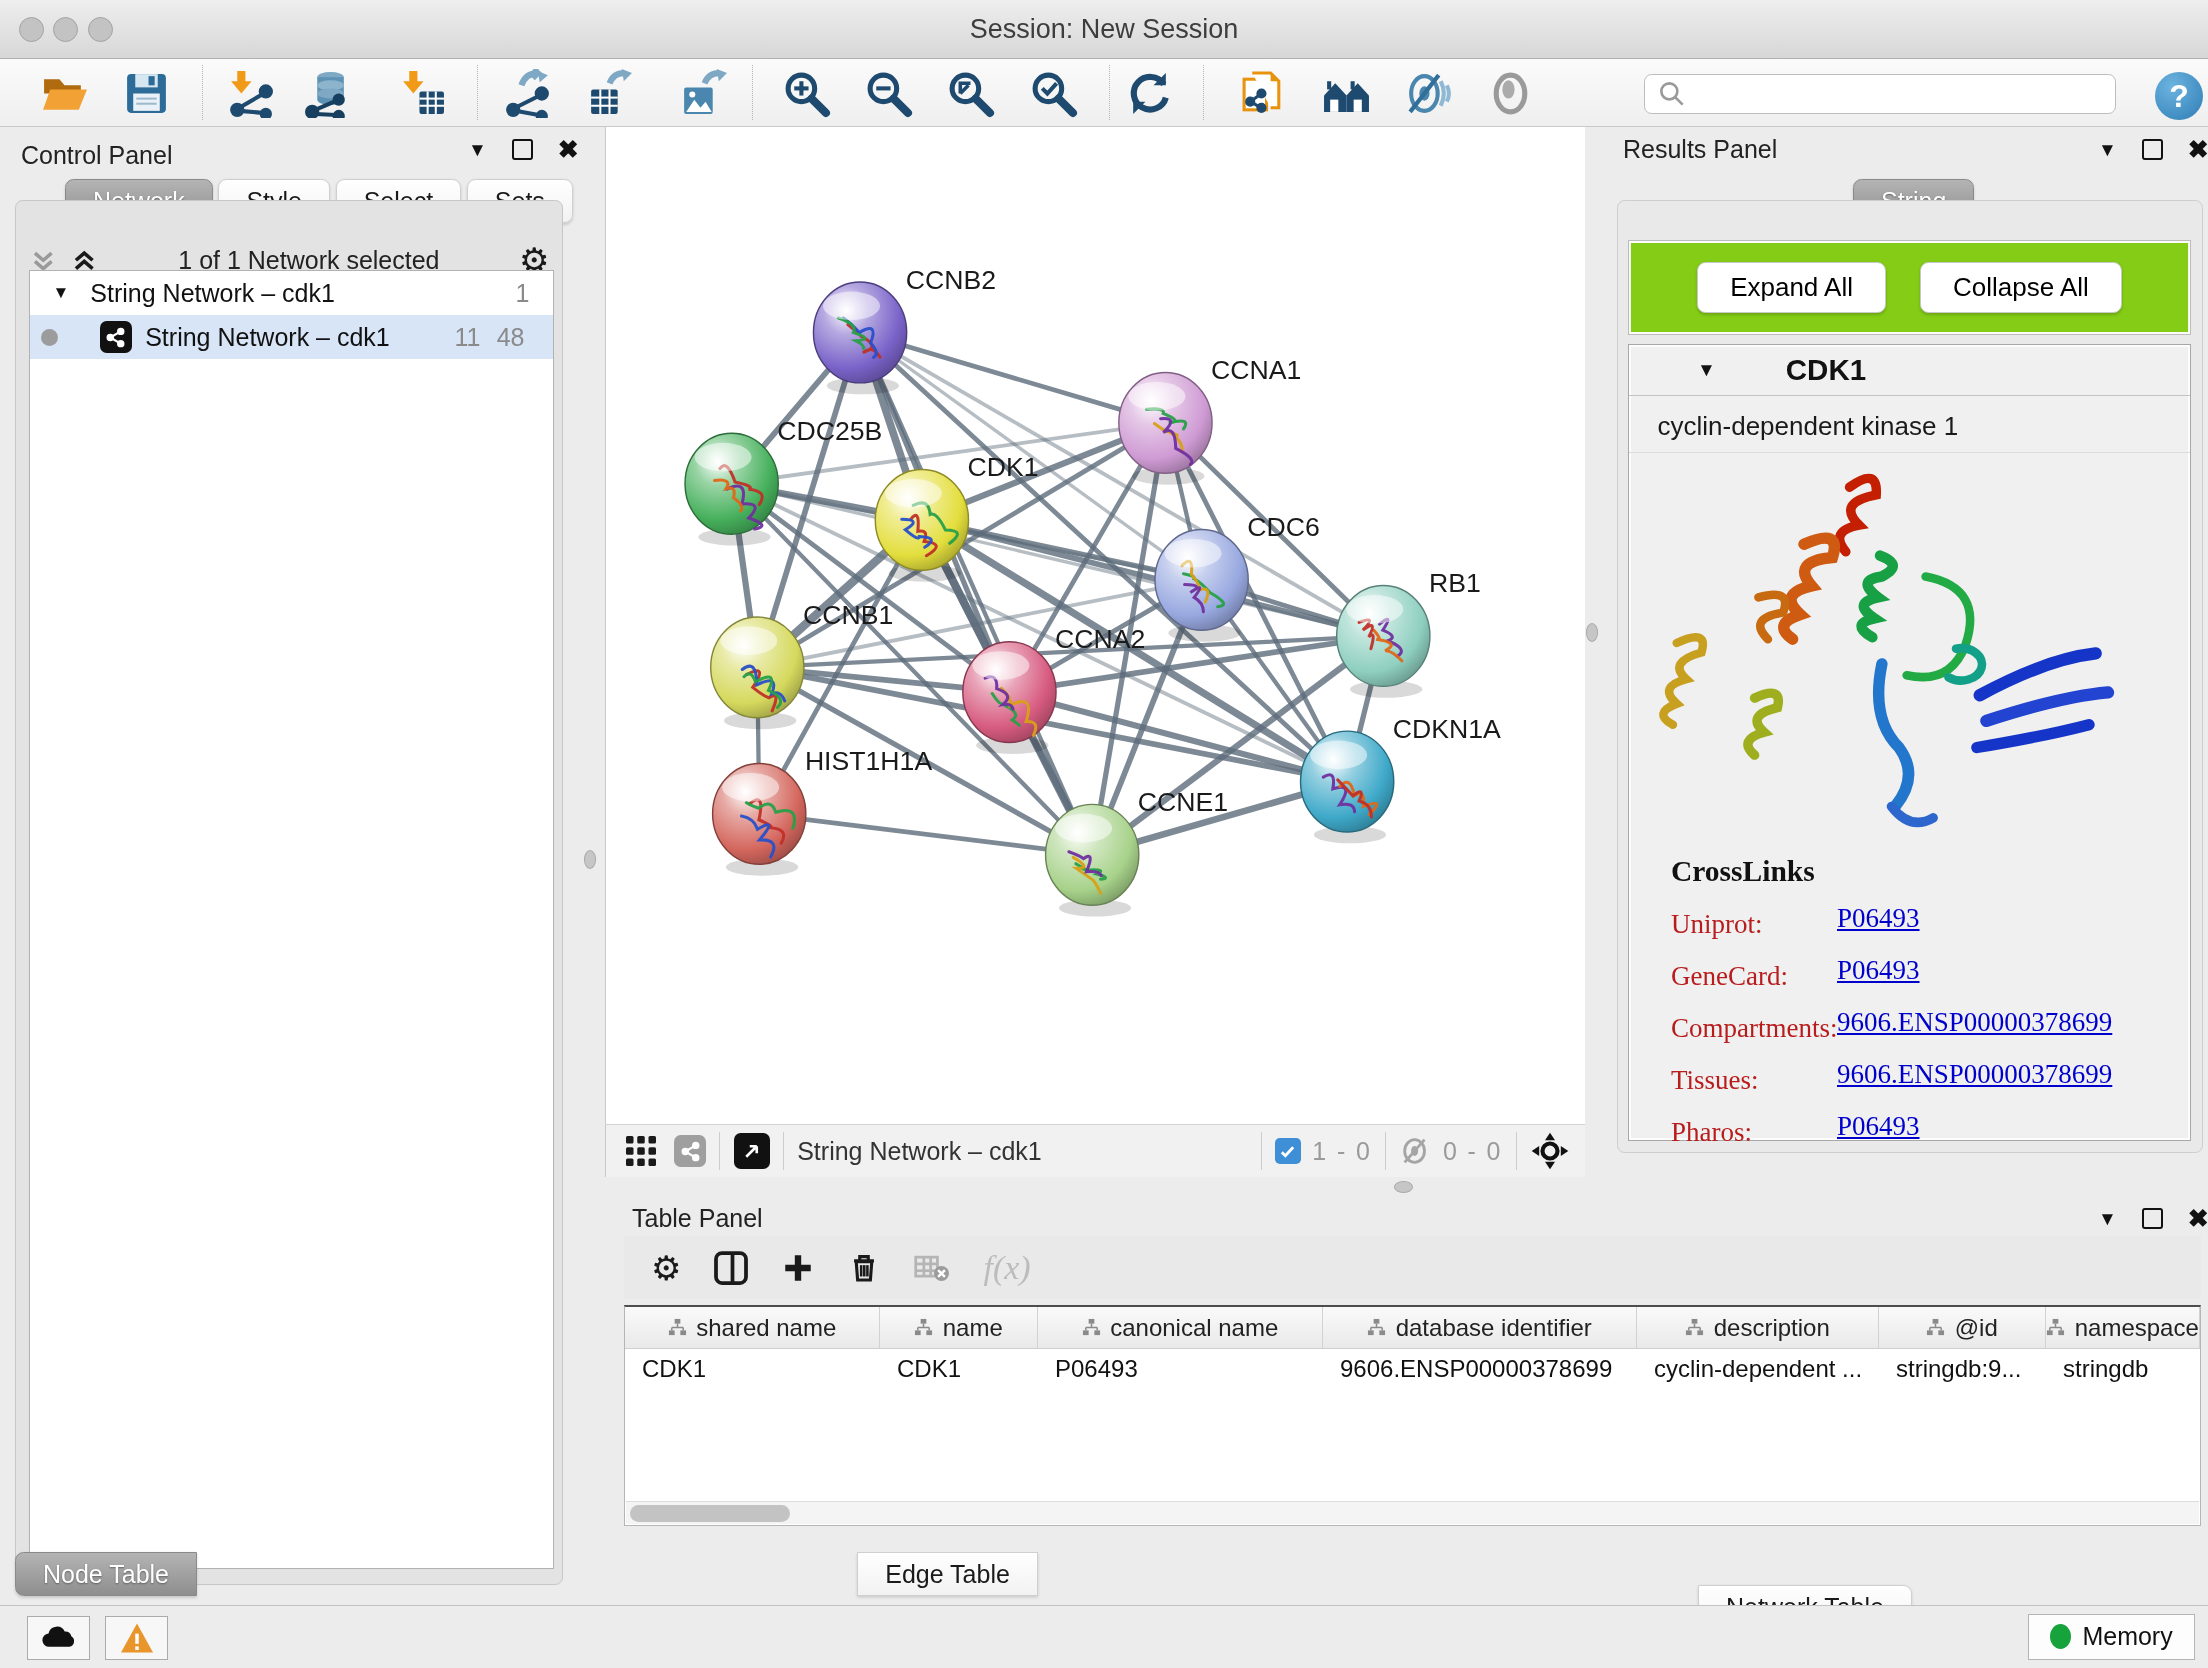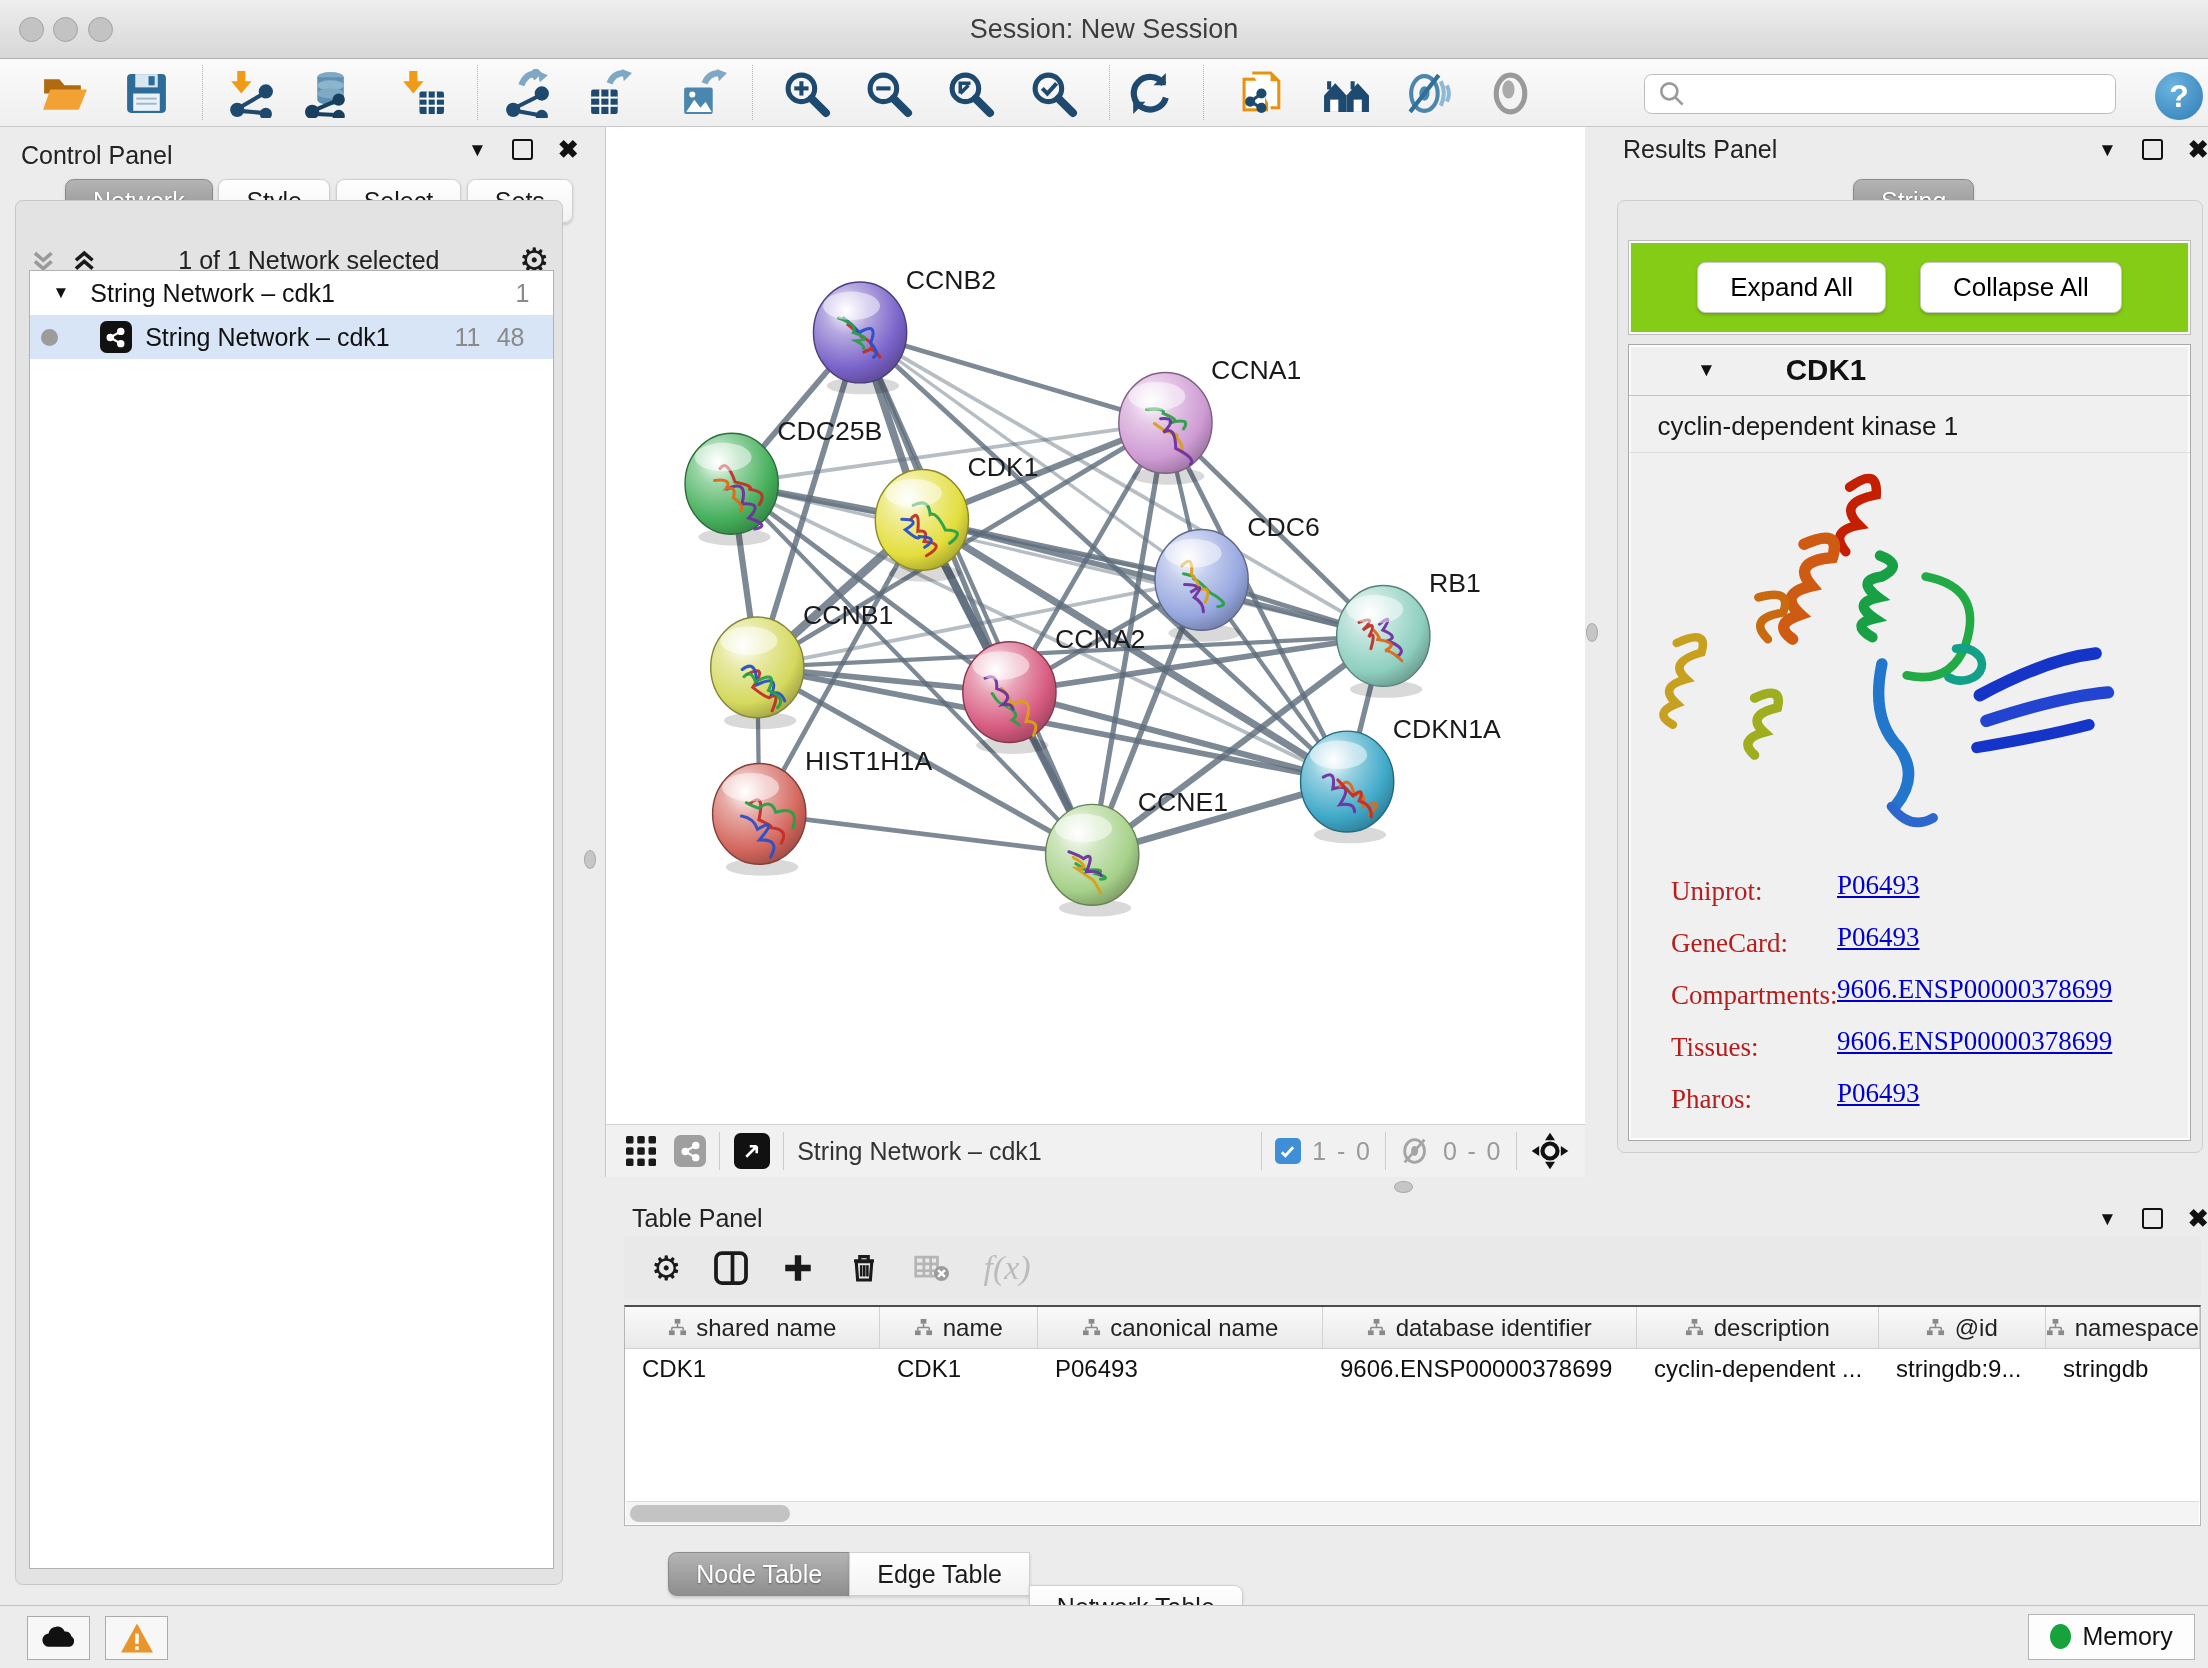"CrossLinks" div { html: none -> <div>CrossLinks</div> }
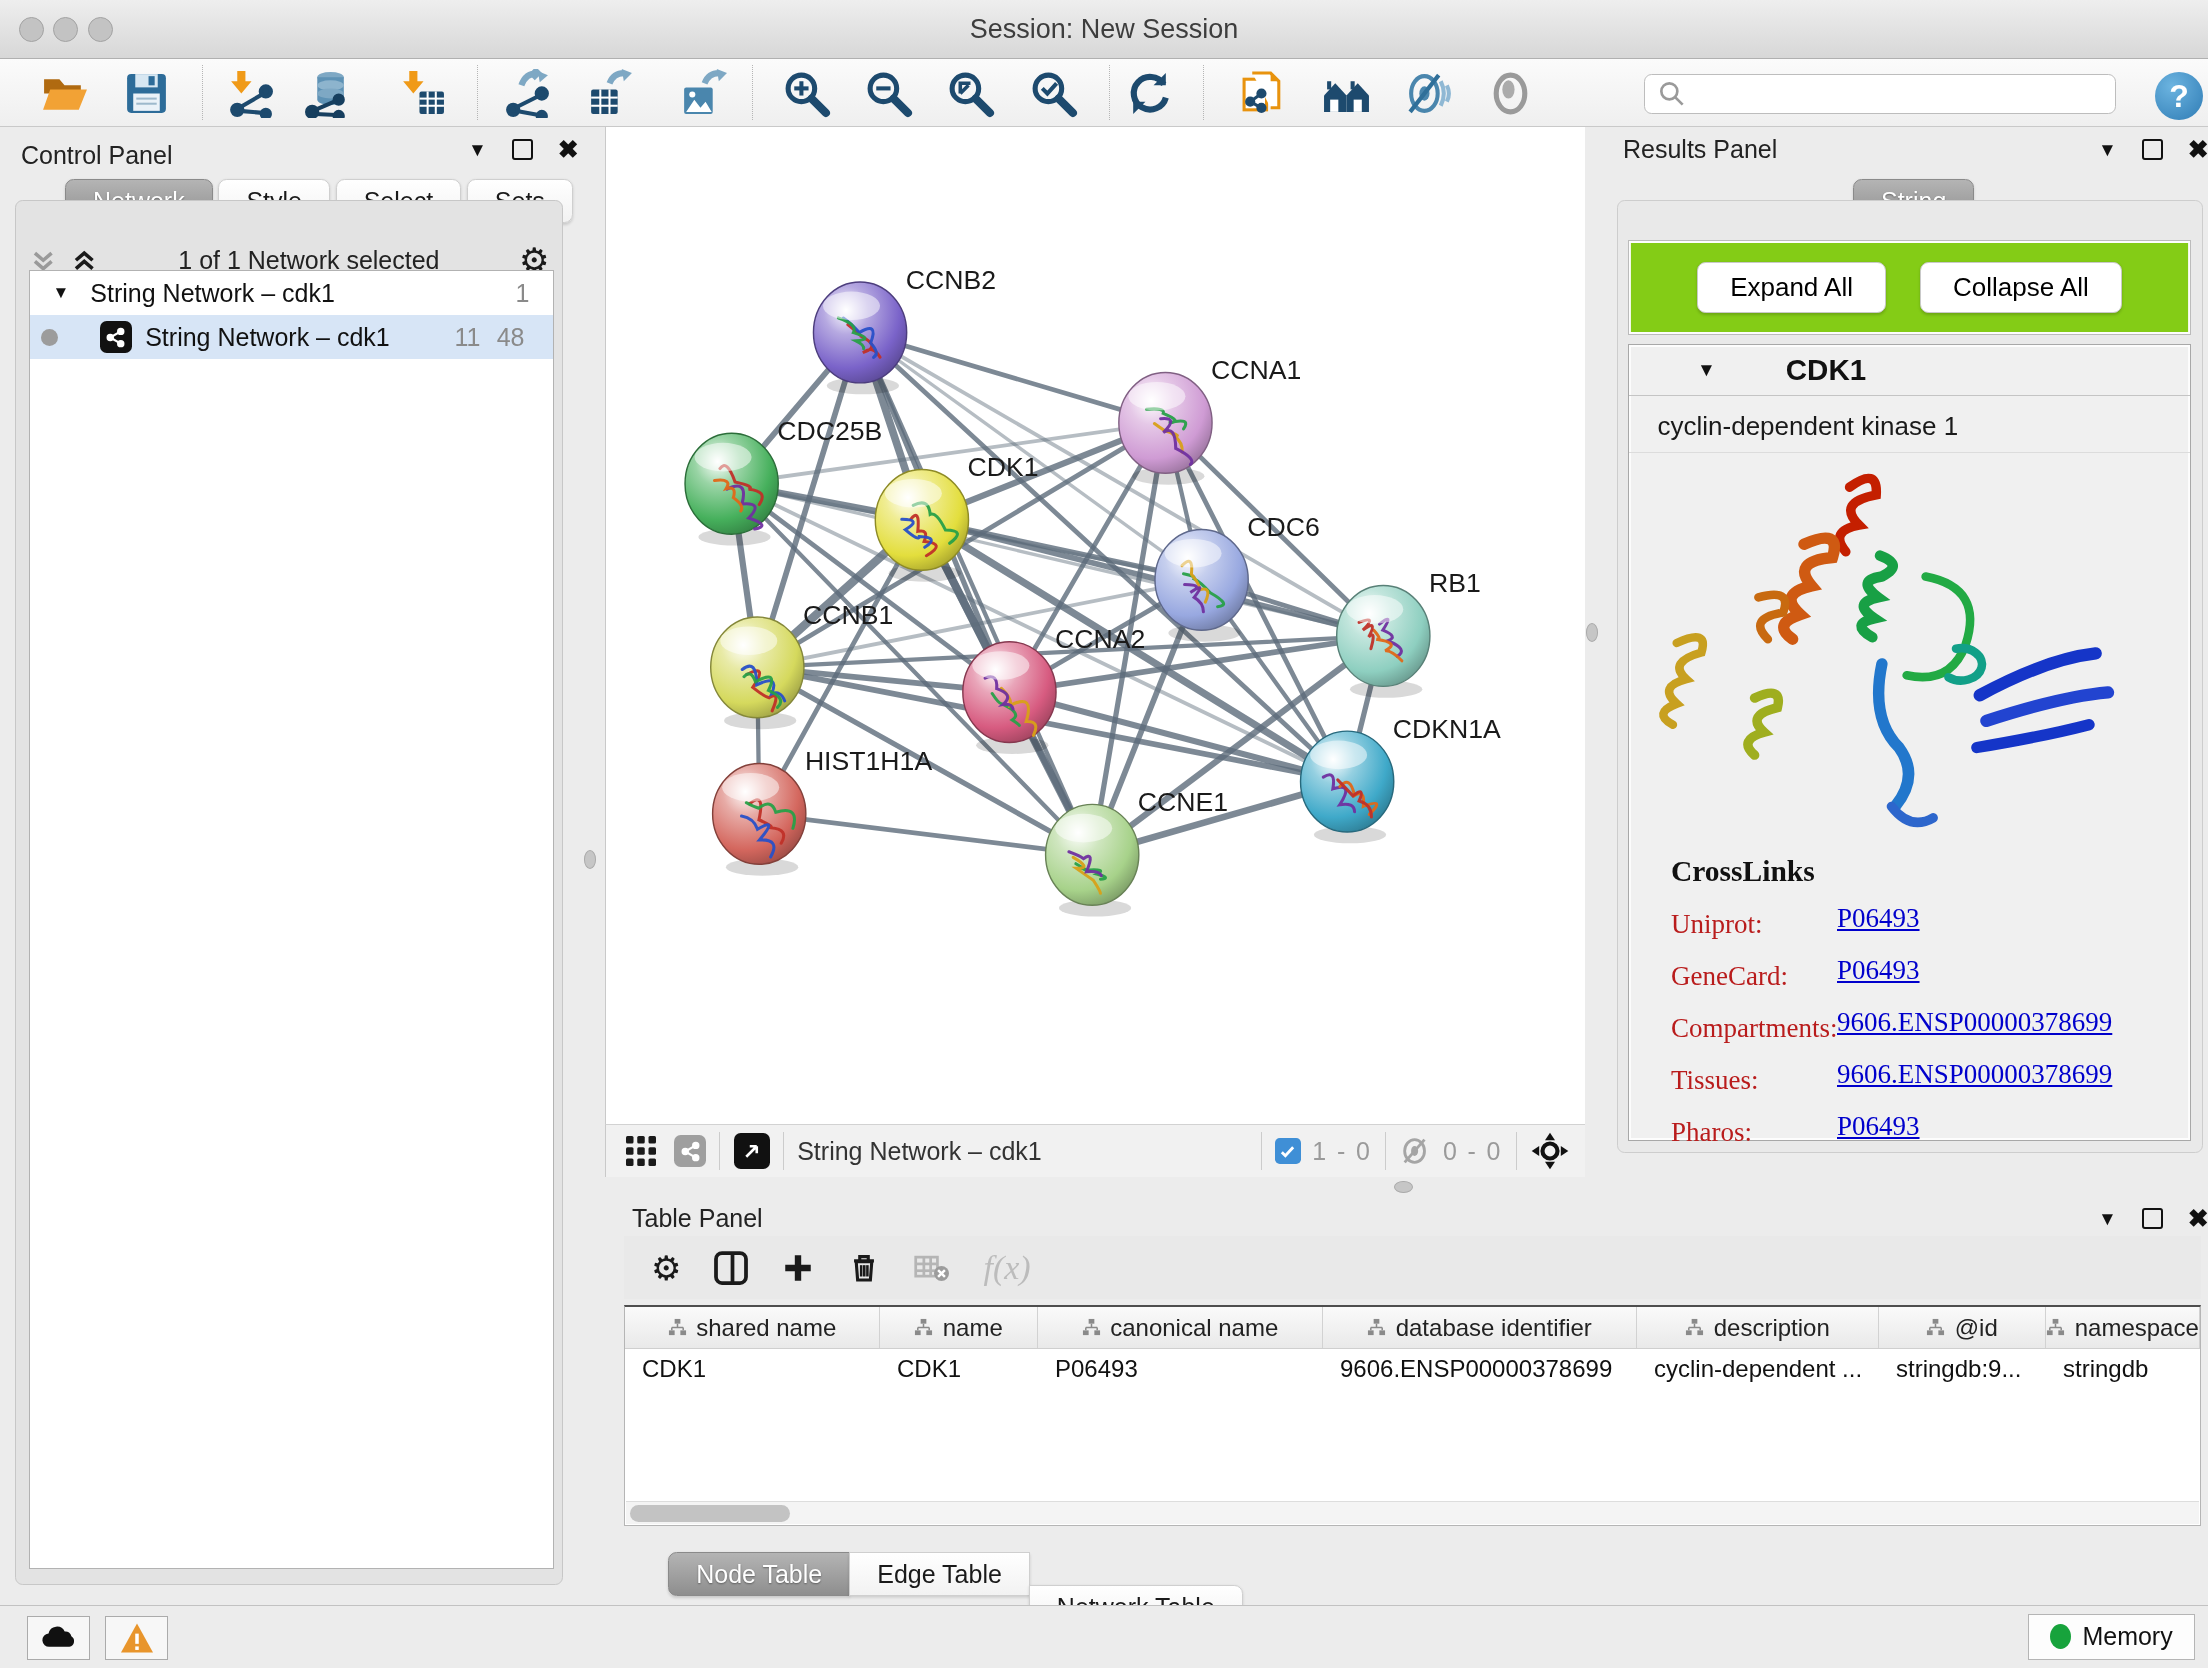"Node Table" #tp-tabs { justify-content: center -> space-between; padding-left: none -> 16px }
